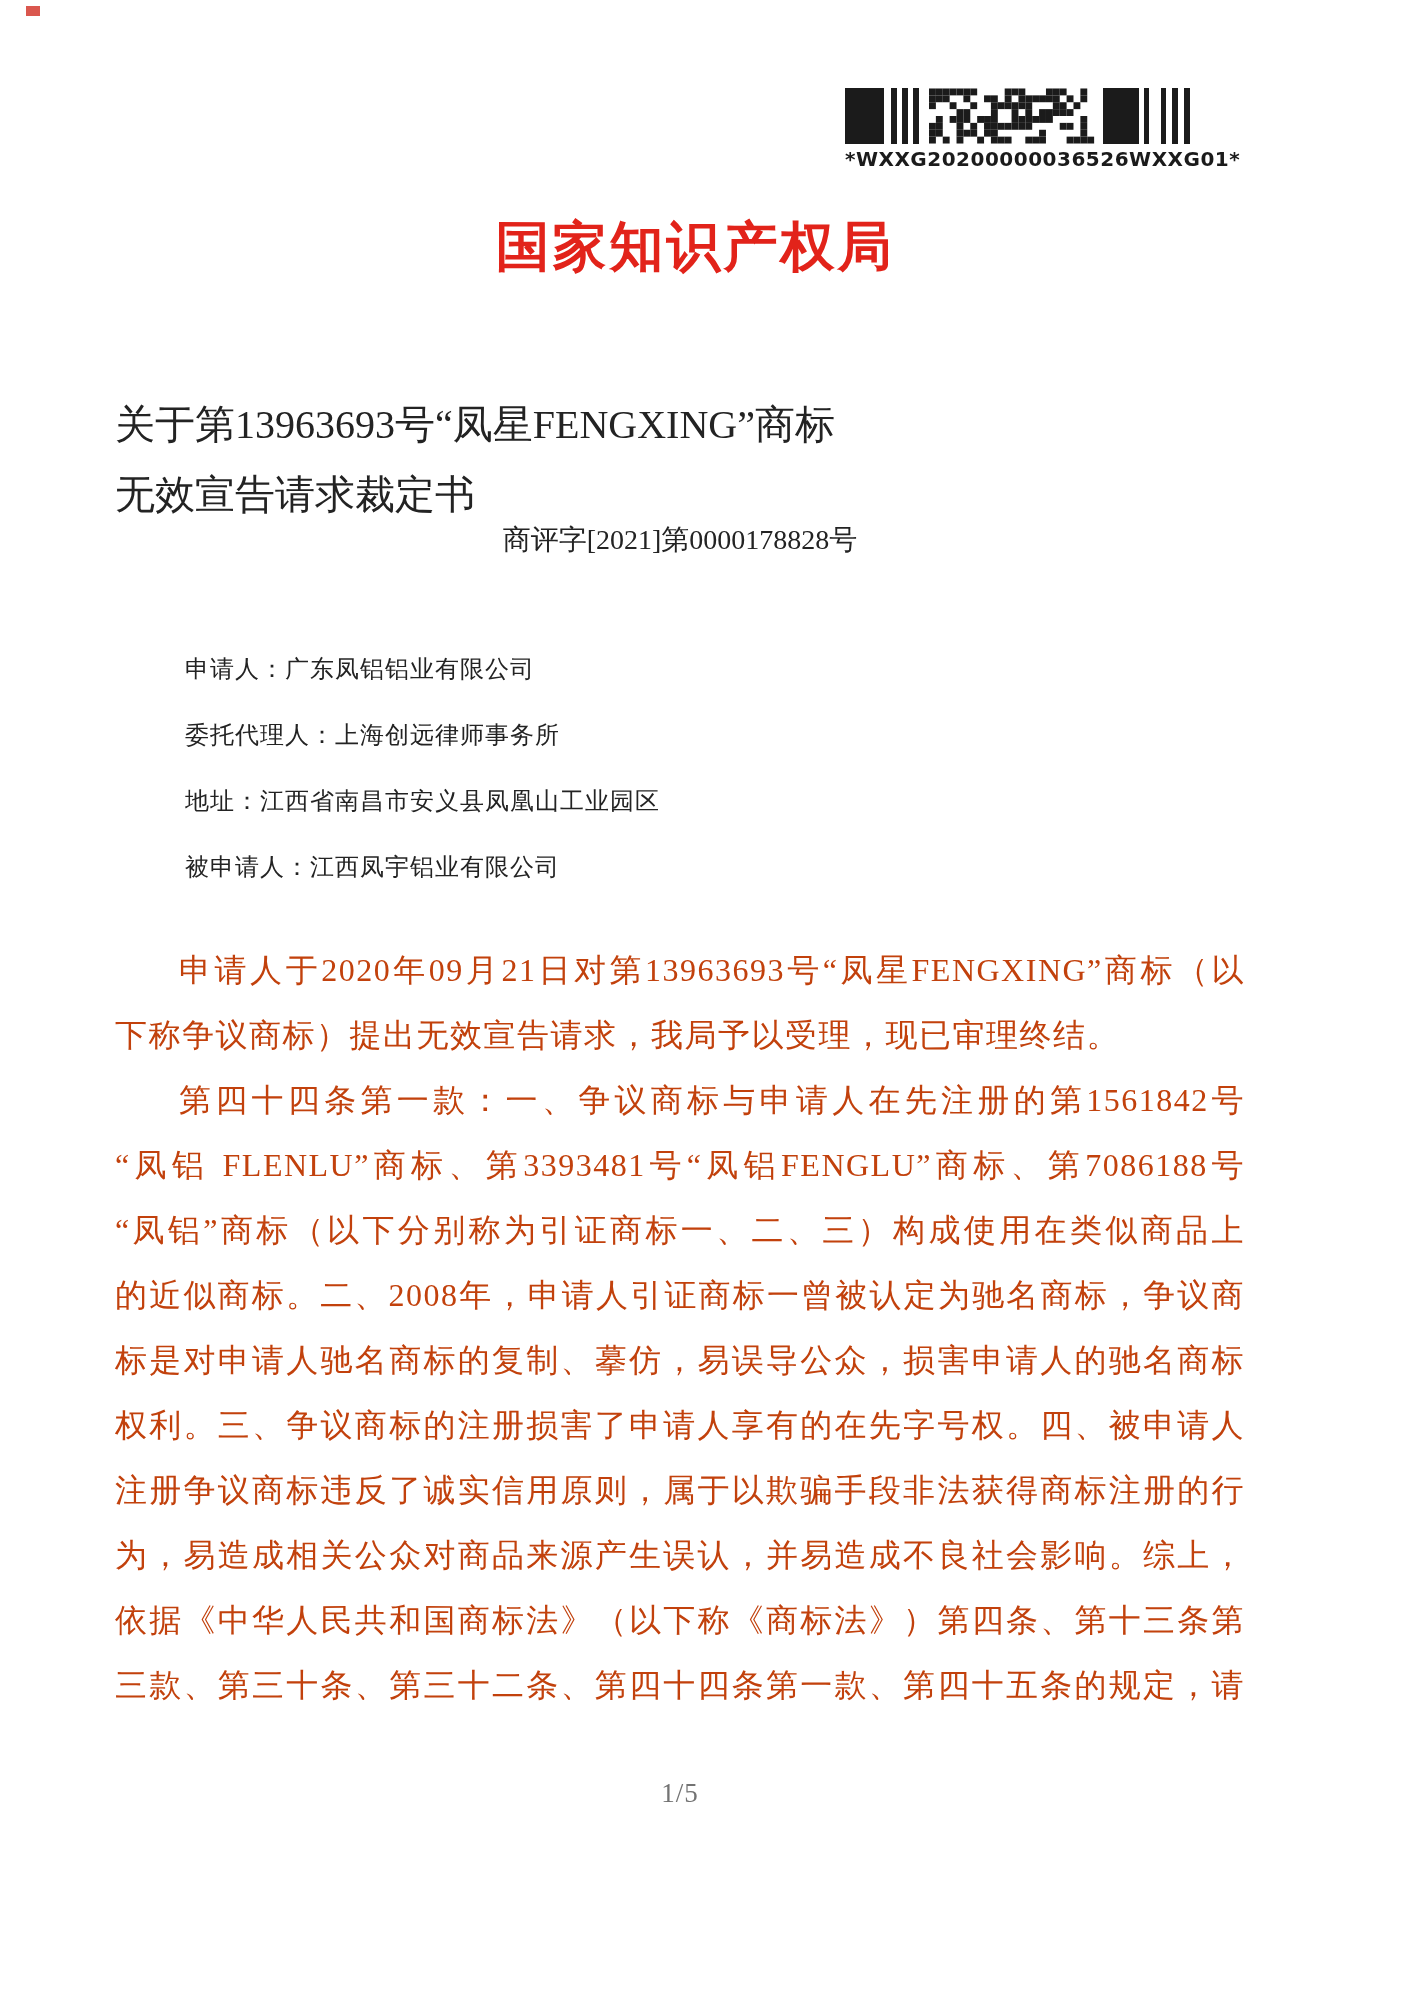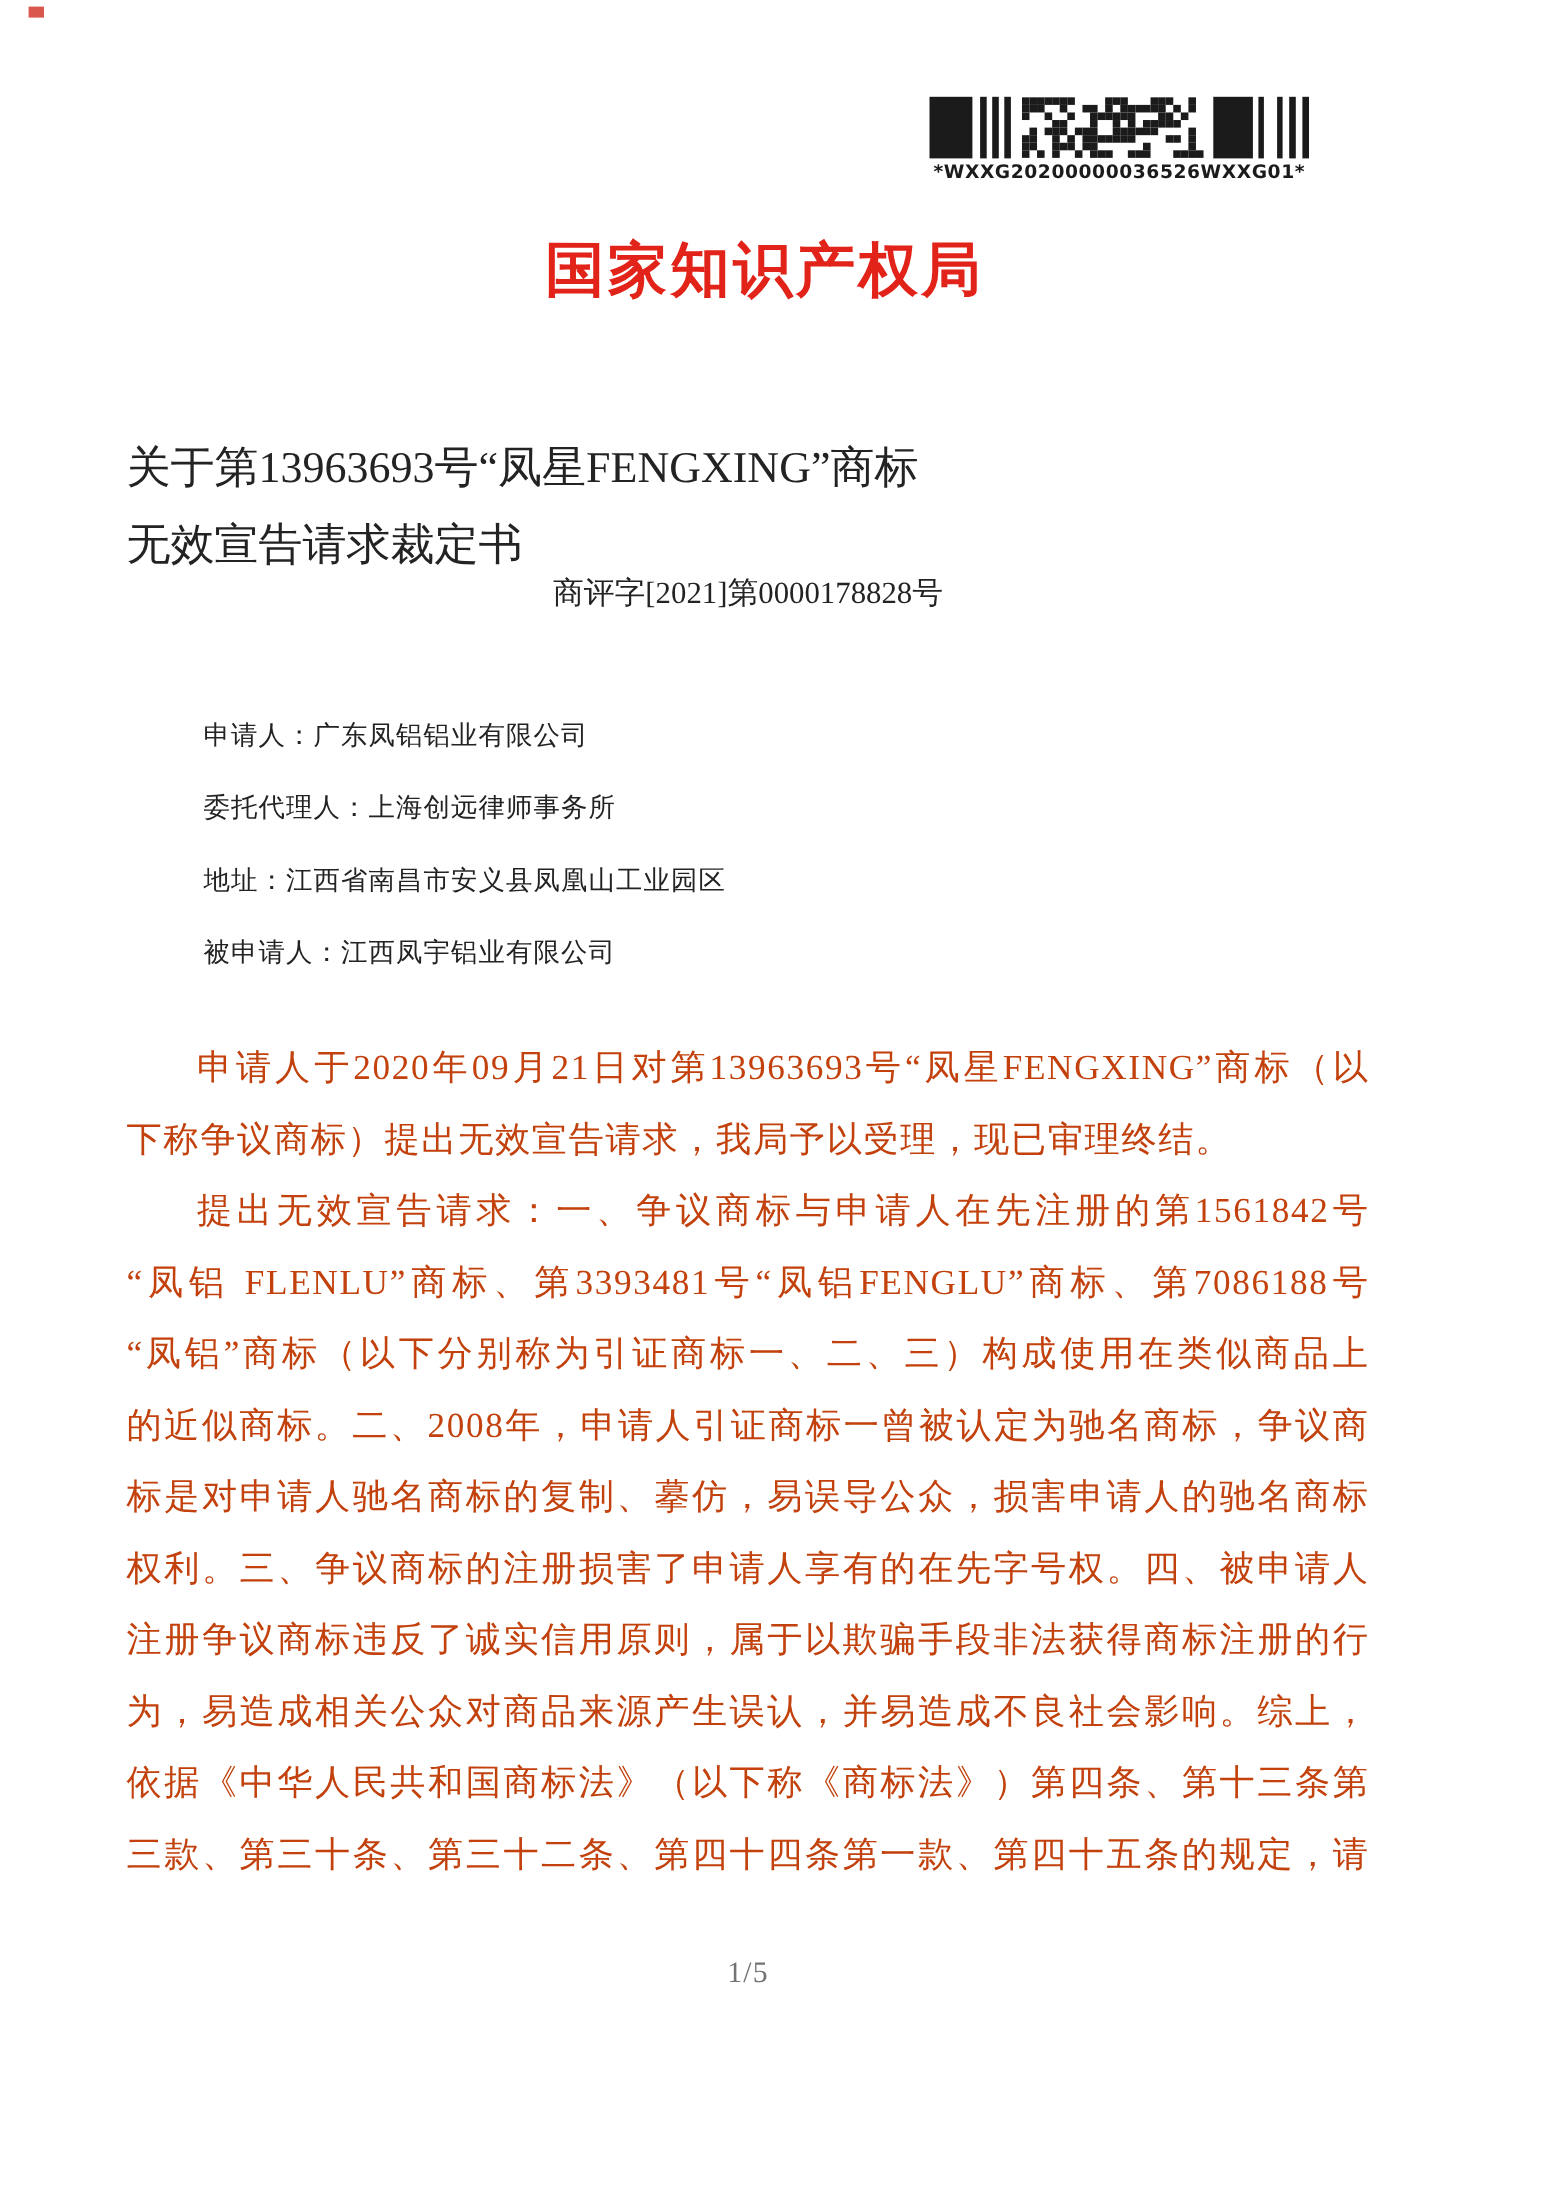"*WXXG20200000036526WXXG01*" .barcode-text { font-size: 17px -> 20px }
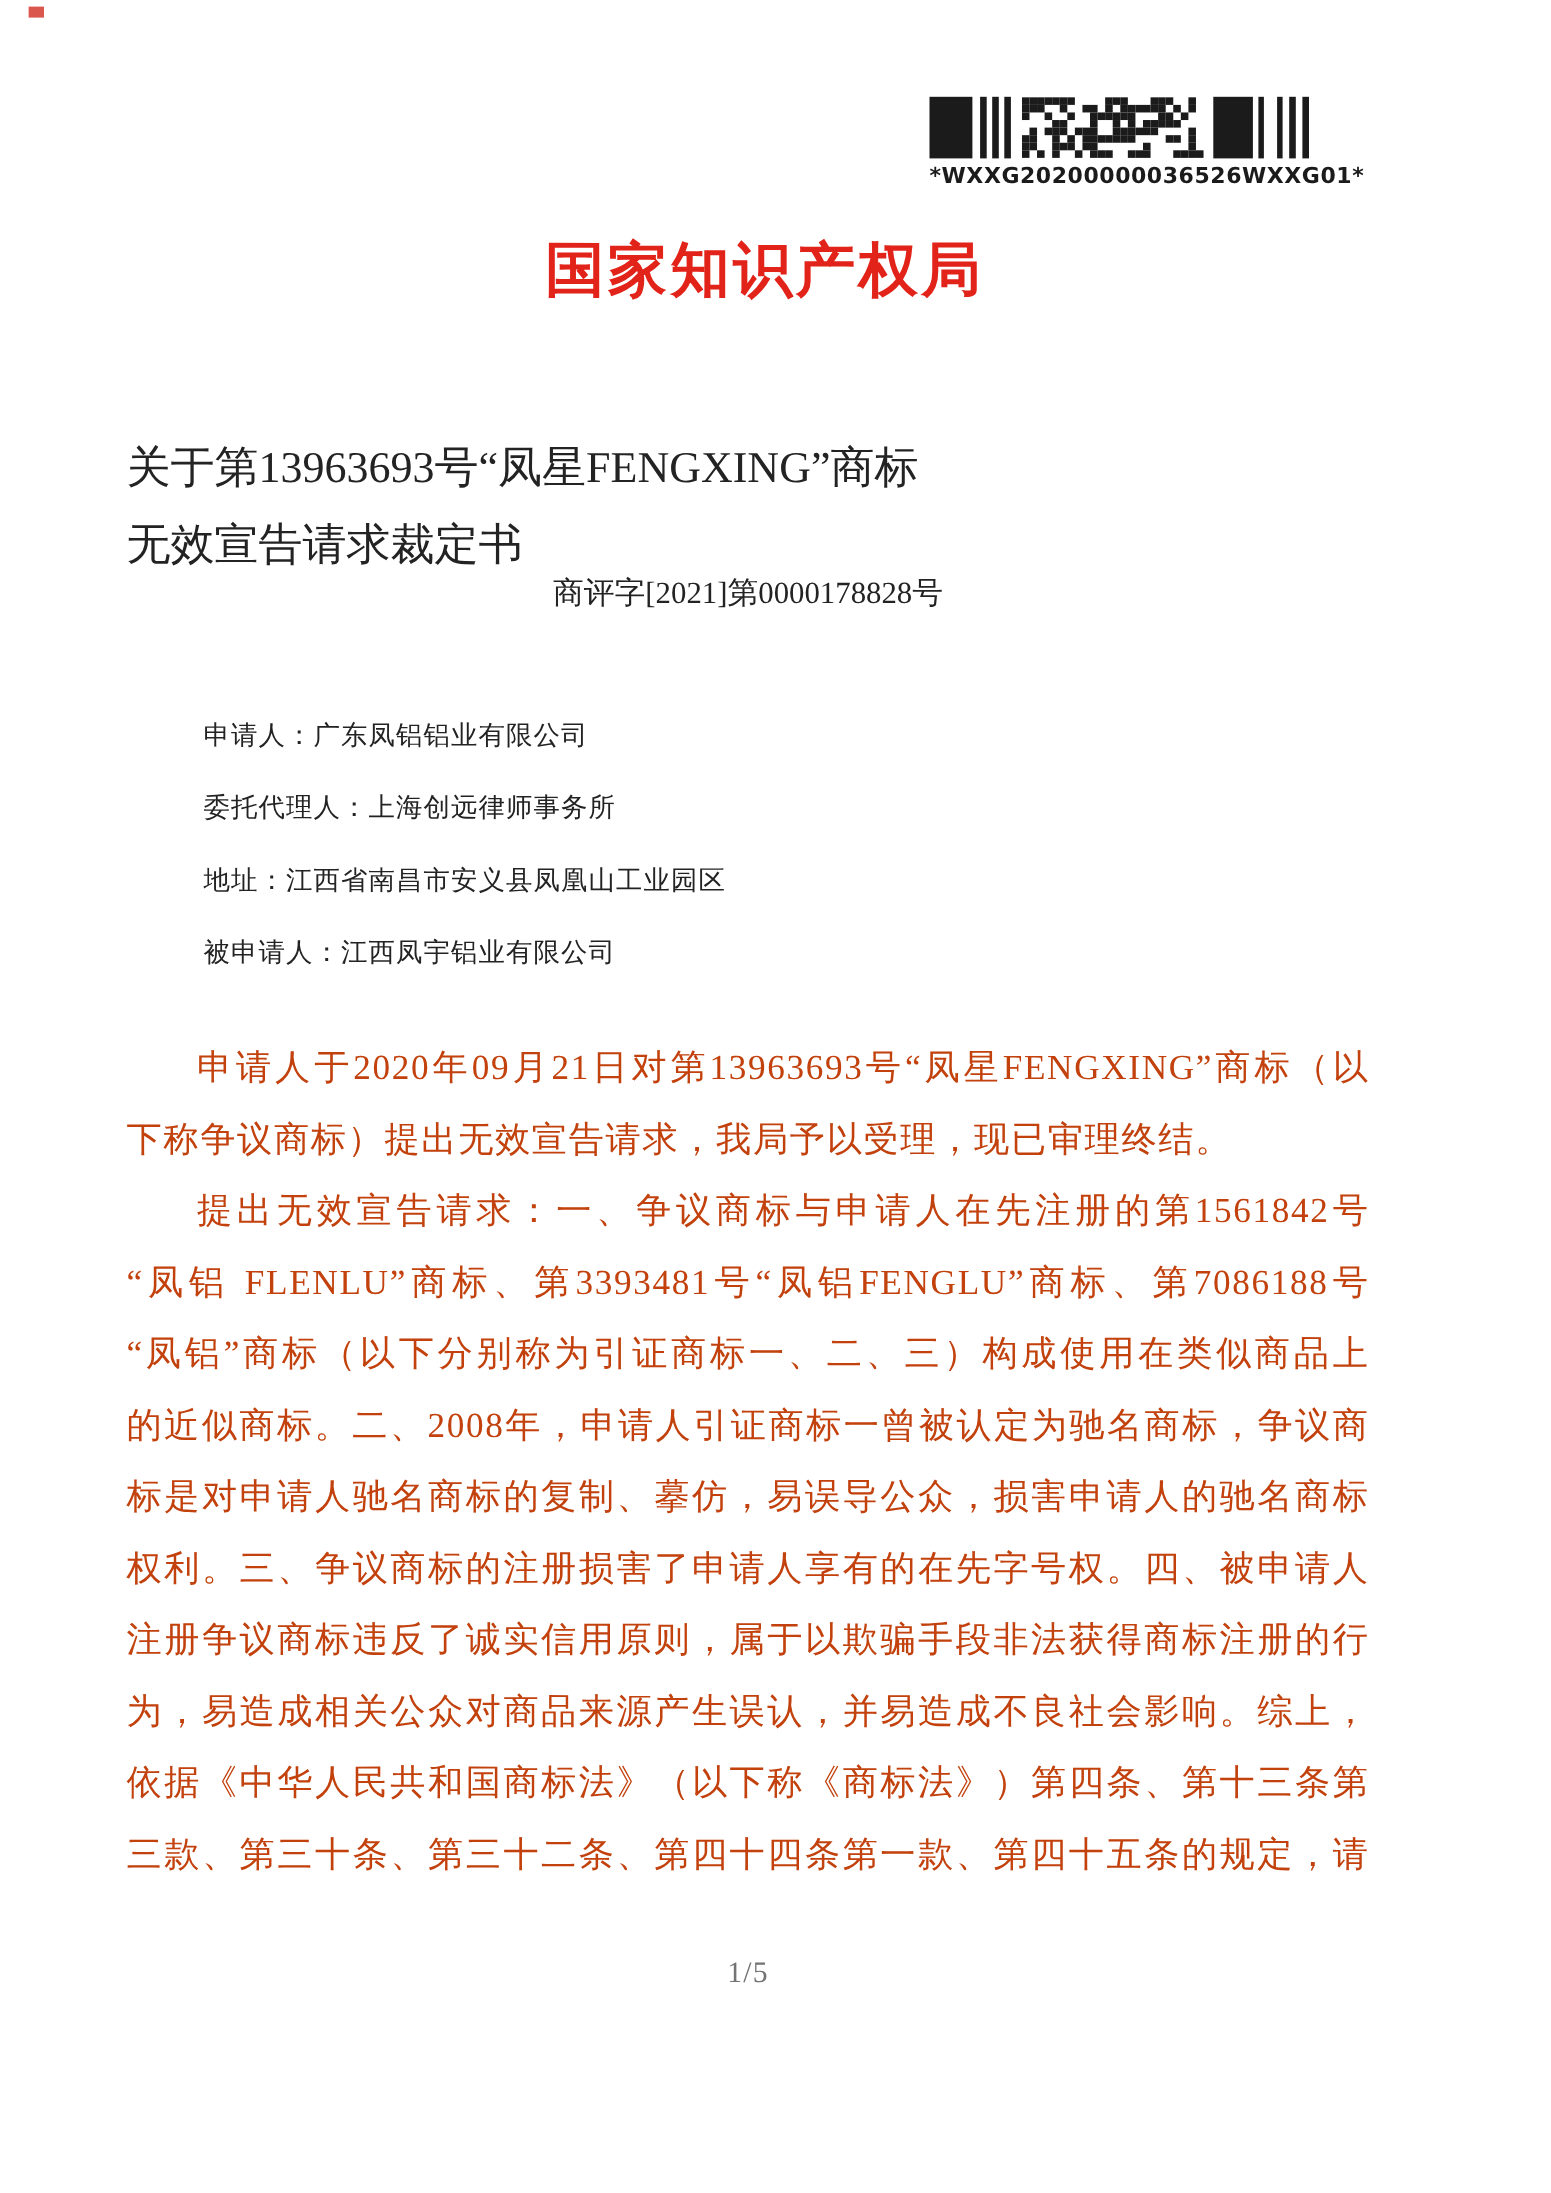"提出无效宣告请求：一、争议商标与申请人在先注册的第1561842号" div.line { text: 提出无效宣告请求 -> 第四十四条第一款 }
